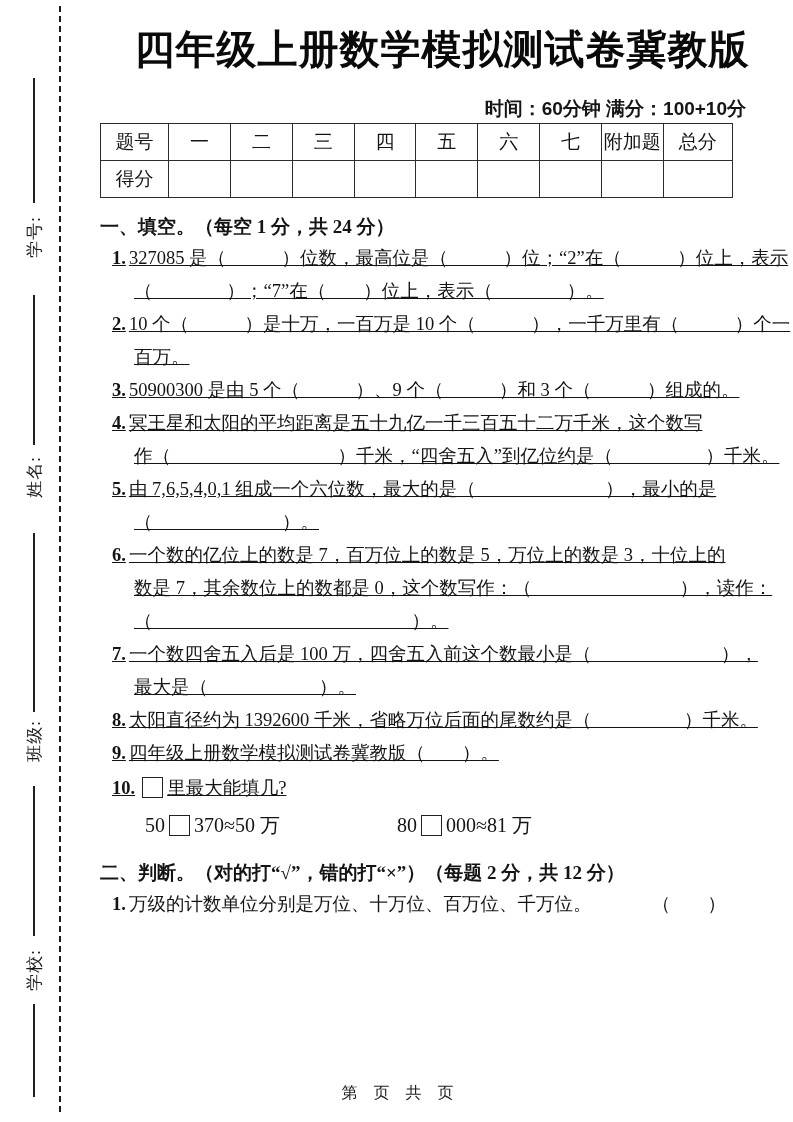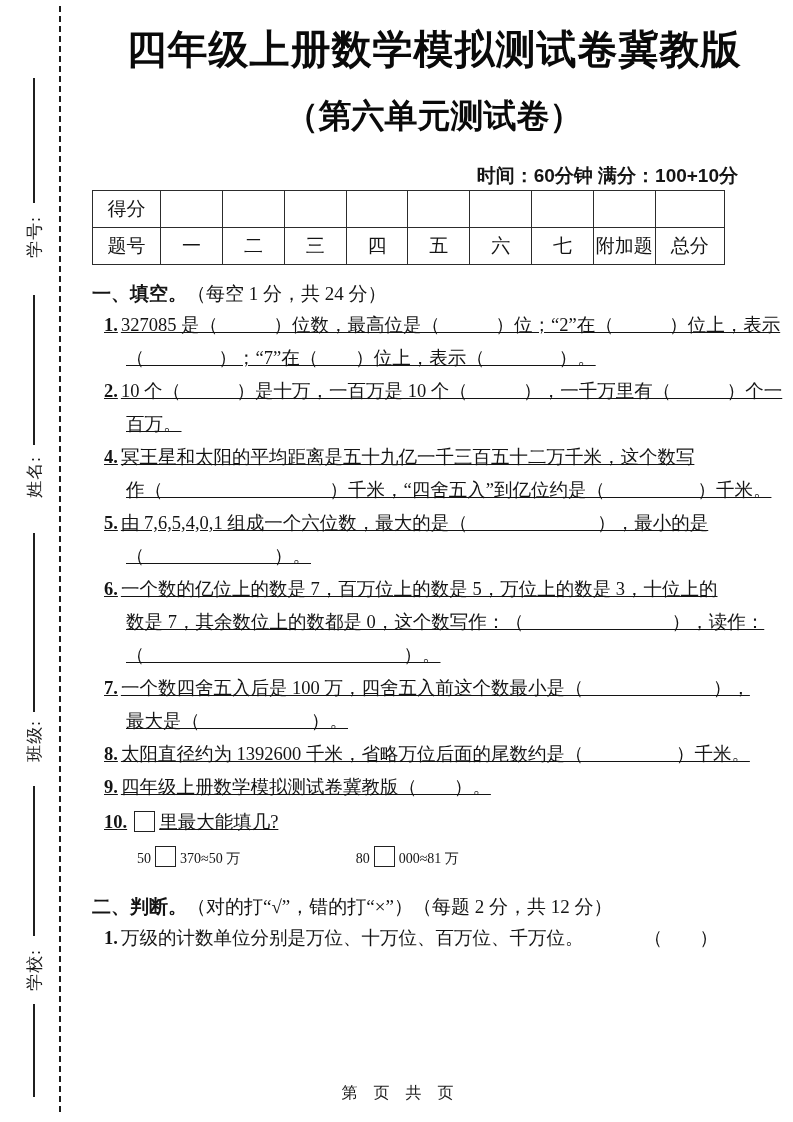"四年级上册数学模拟测试卷冀教版" .content { left: 92px -> 100px }
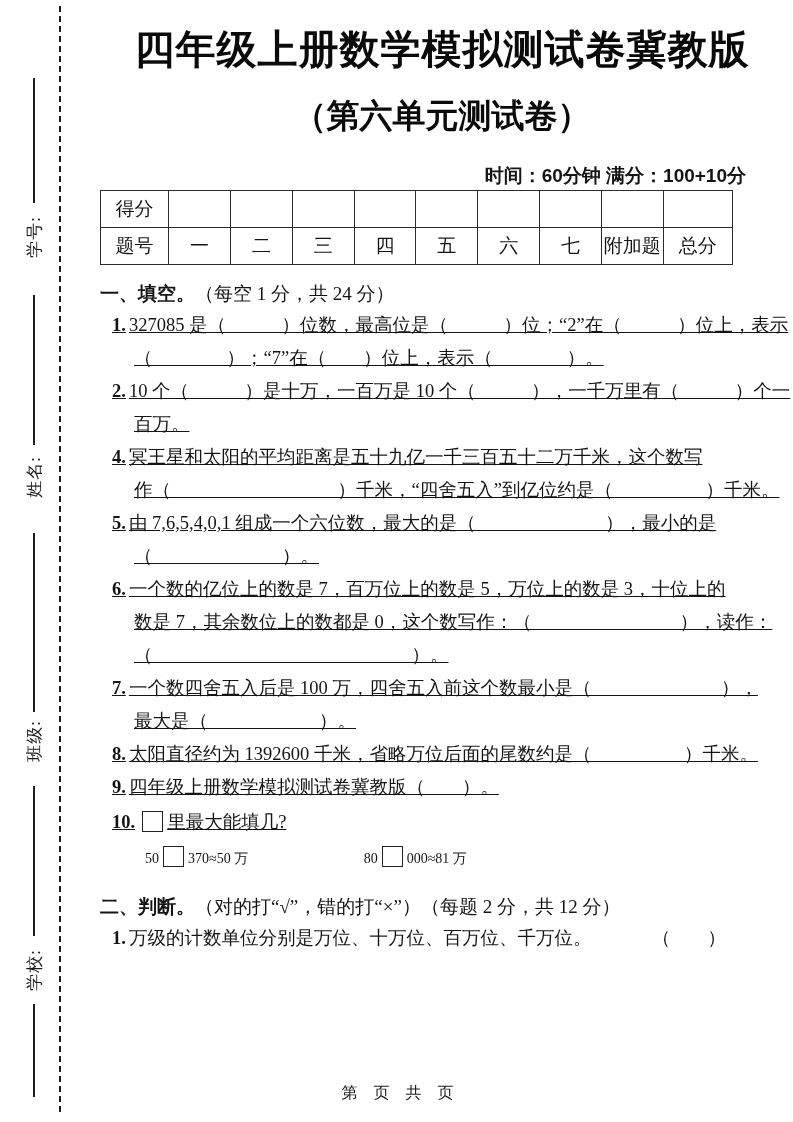"（第六单元测试卷）" div.subtitle { html: <div>（第六单元测试卷）</div> -> none }
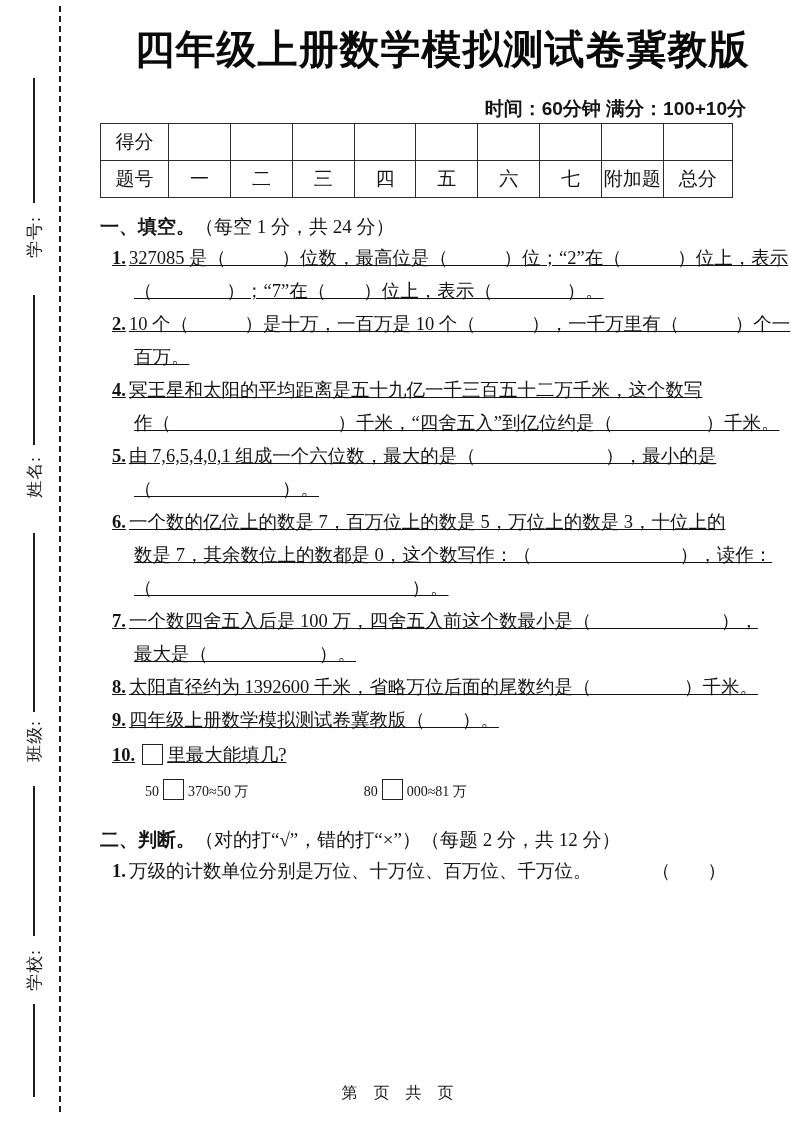"得分" tr { order: before "题号" -> after "题号" }
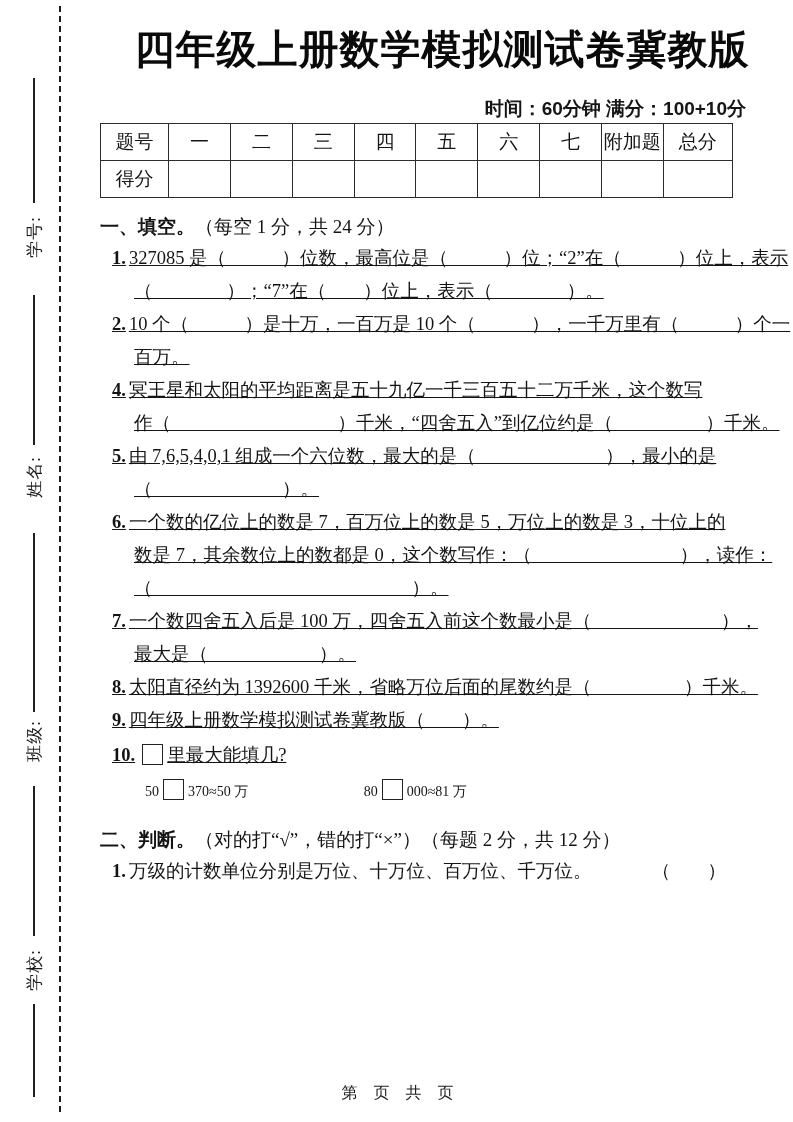"（每空 1 分，共 24 分）" .sec-note { font-weight: normal -> bold }
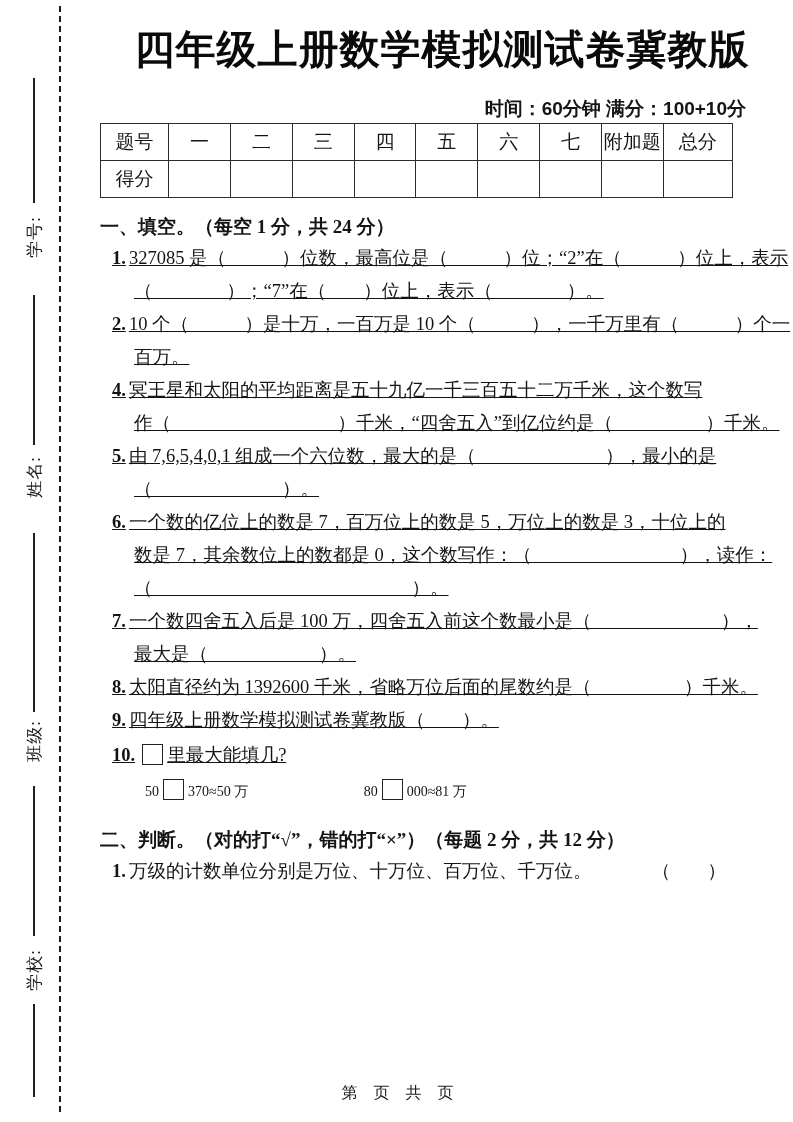"3. 50900300 是由 5 个（" div { html: none -> <div> <div><span>3.</span><span>50900300 是由 5 个（ ）、9 个（ ）和 3 个（ ）组成的。</span></div> </div> }
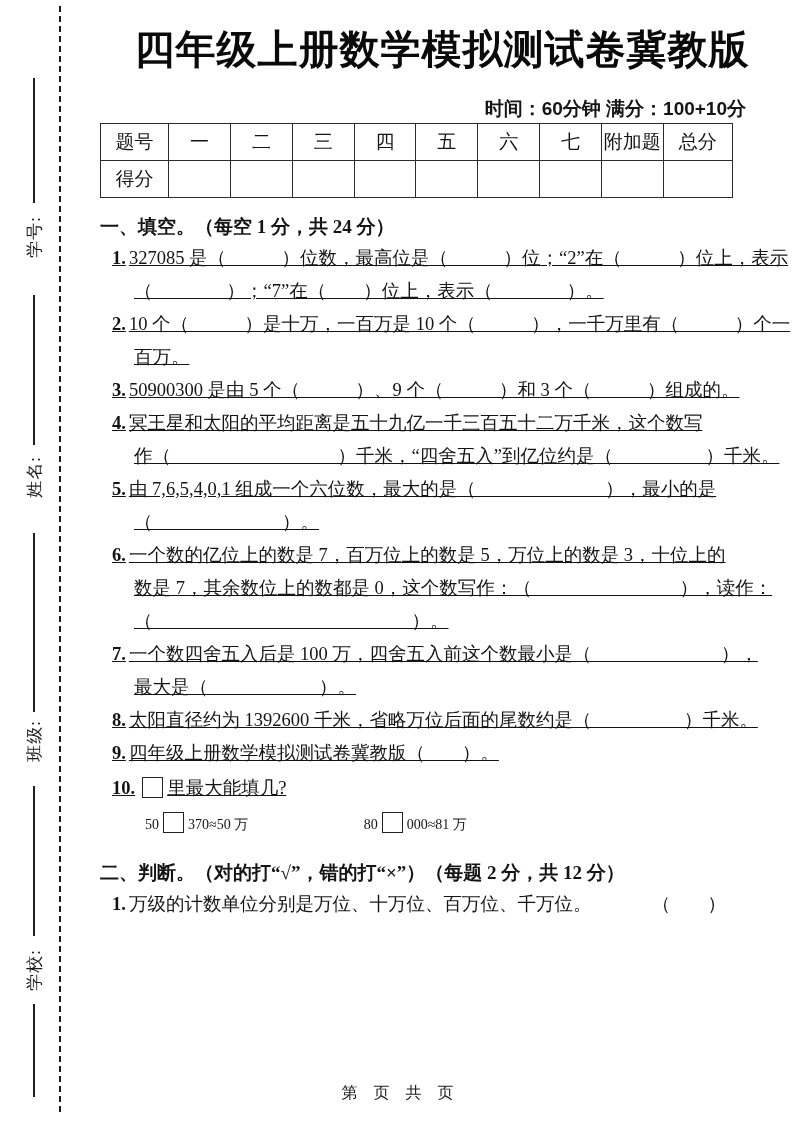"50 370≈50 万 80 000≈81" .exprs { font-size: 14px -> 20px }
